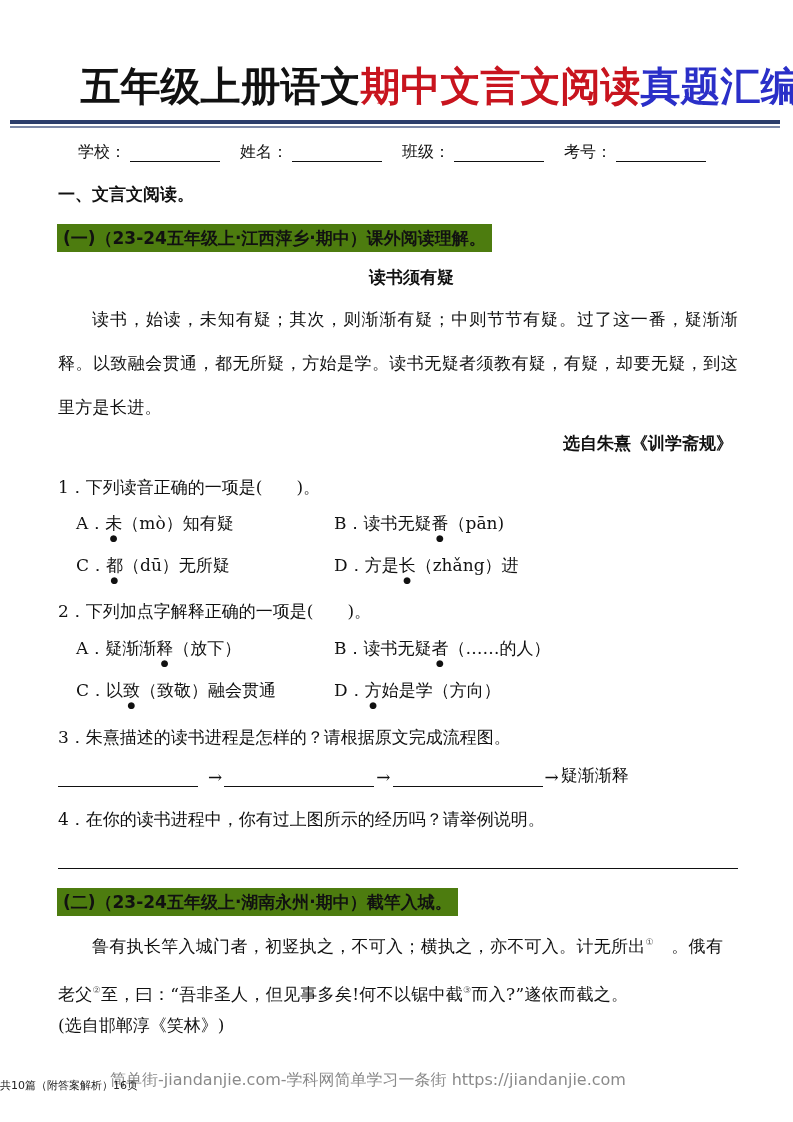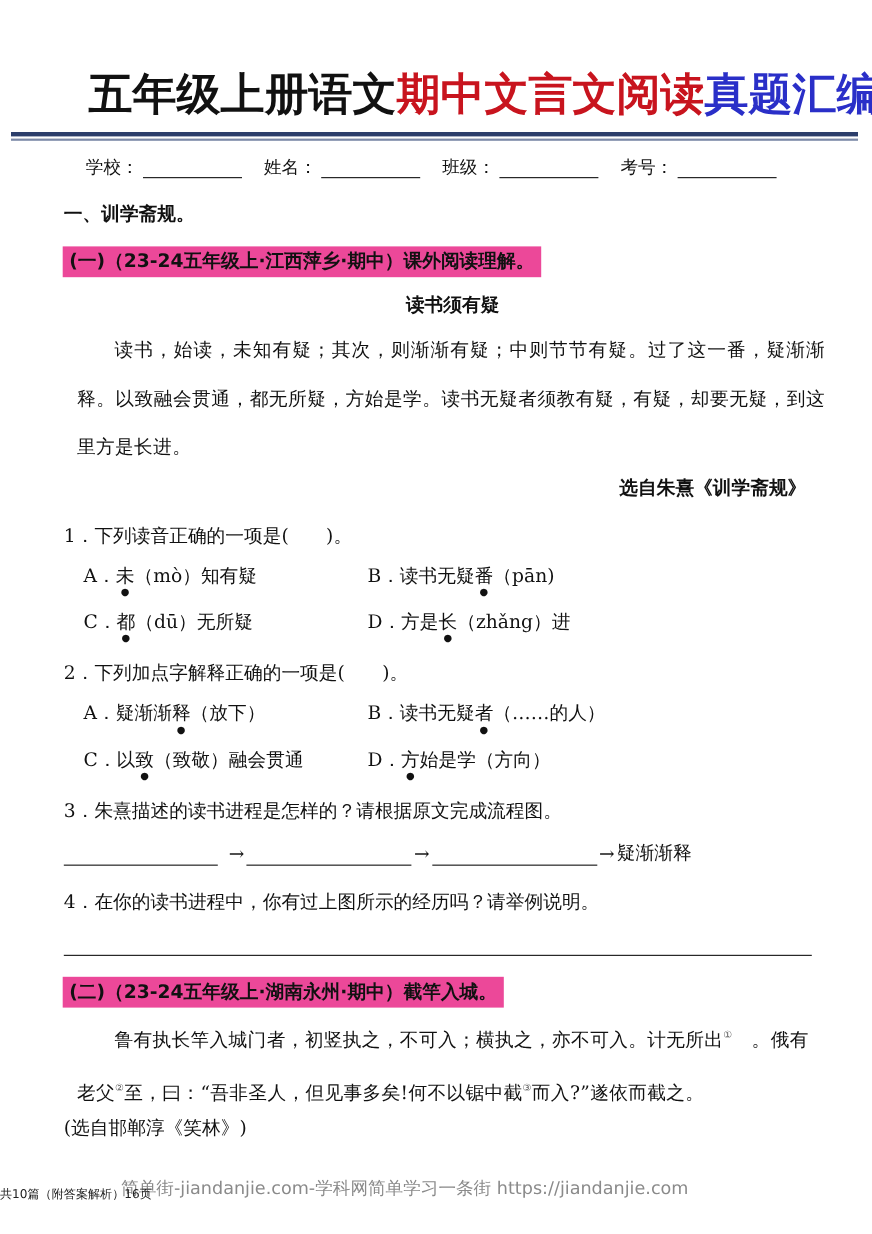"一、训学斋规。" div.section { text: 训学斋规 -> 文言文阅读 }
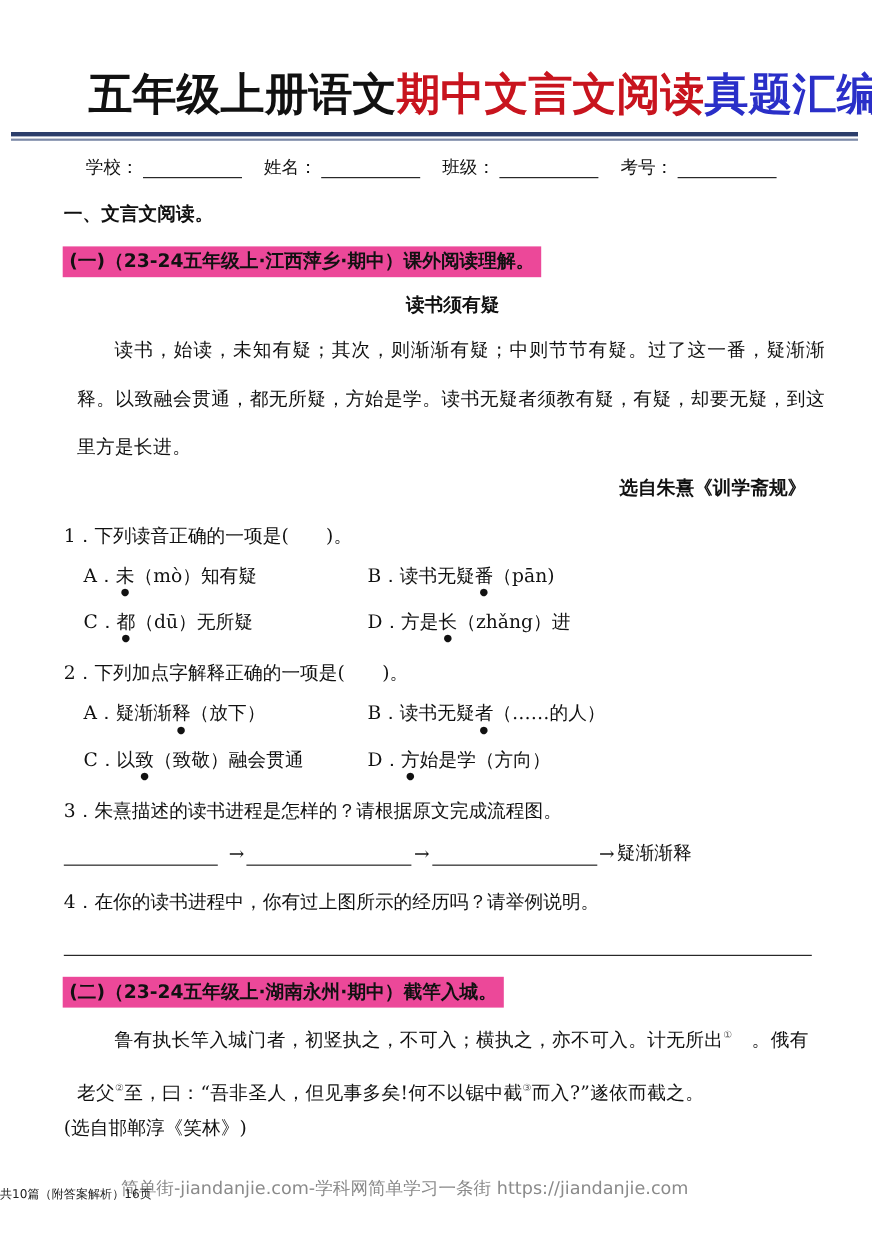"(一)（23-24五年级上·江西萍乡·期中）课外阅读理解。" .hl { background: #ec4899 -> #4d7c0f }
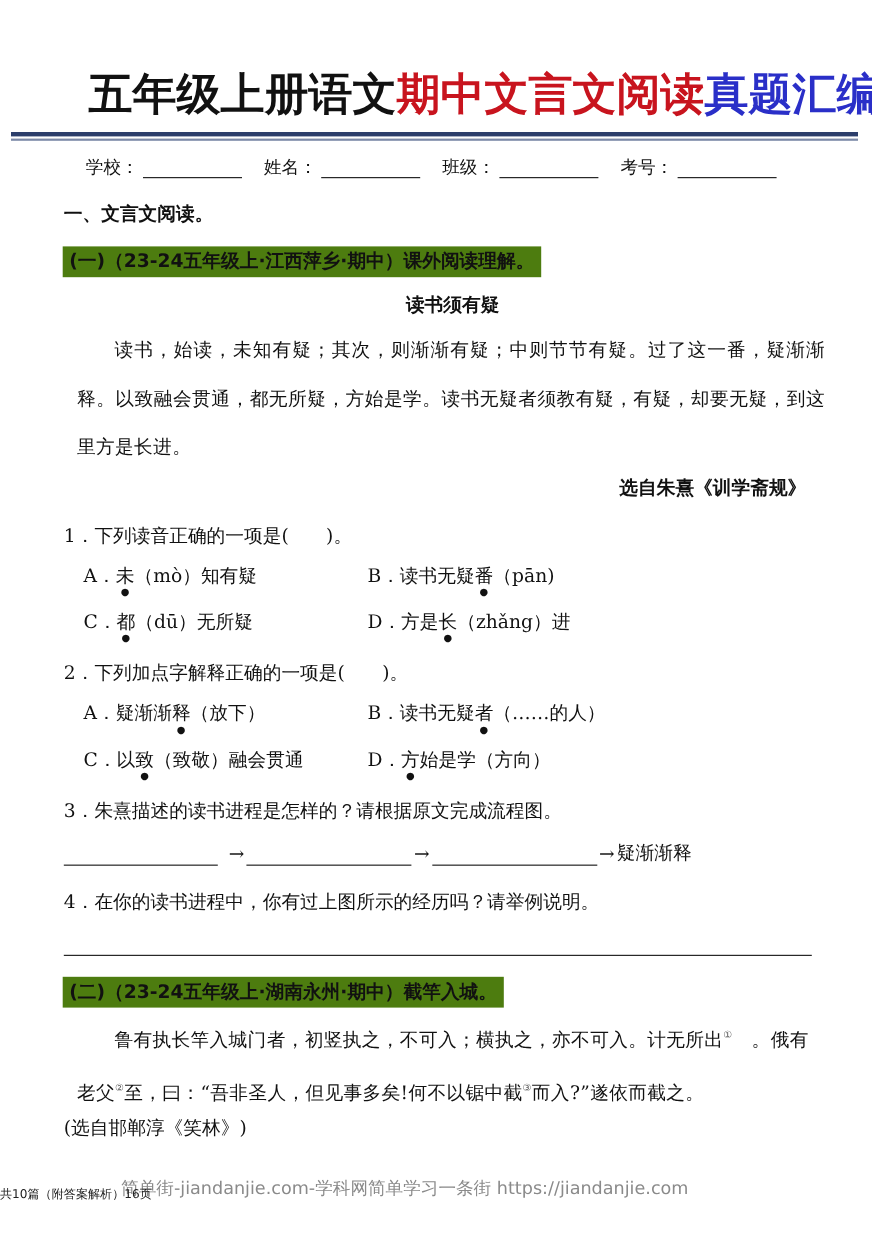"读书，始读，未知有疑；其次，则渐渐有疑；中则节节有疑。过了这一番，疑渐渐释。以致" .para { margin-left: 12px -> none }
